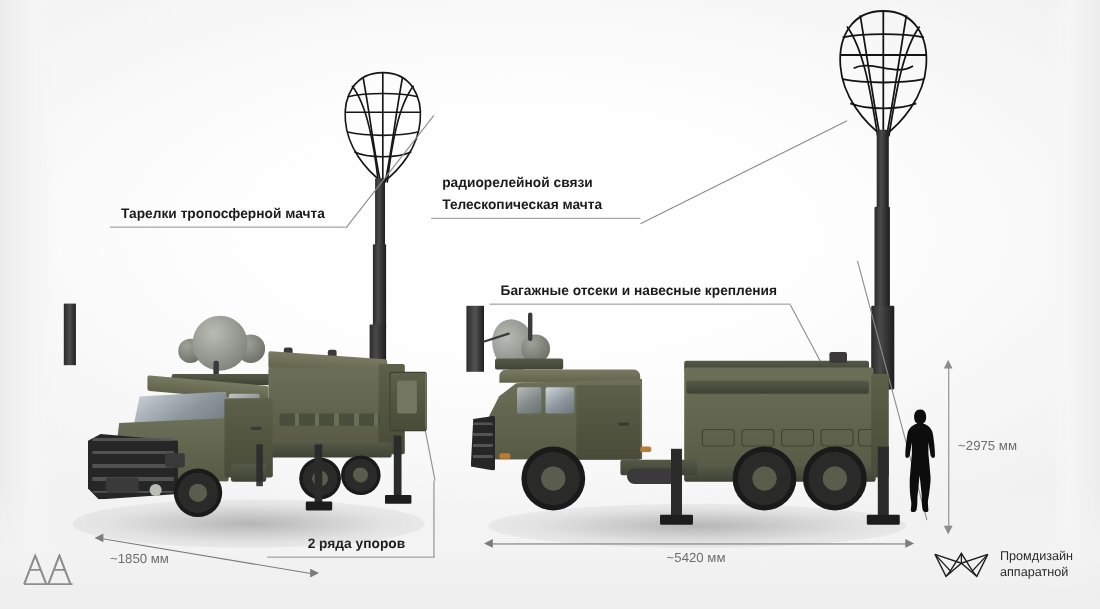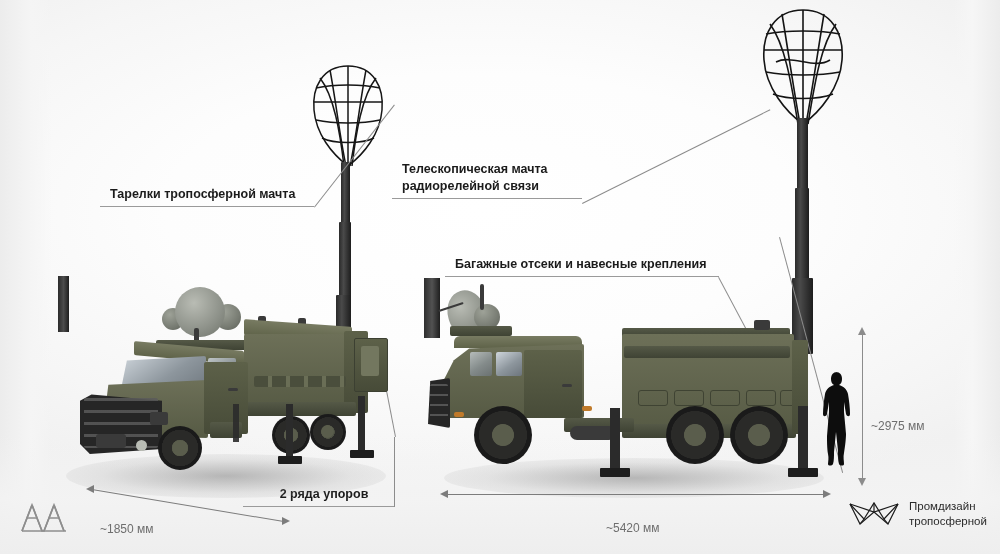"Телескопическая мачта" div.txt { order: before "радиорелейной связи" -> after "радиорелейной связи" }
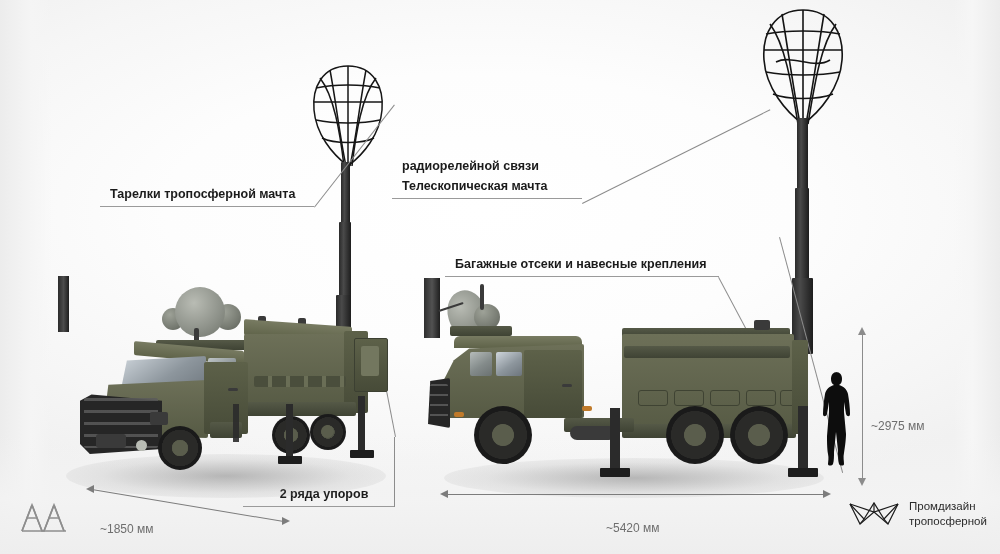"~2975 мм" .dim-label { margin-top: 21px -> none }
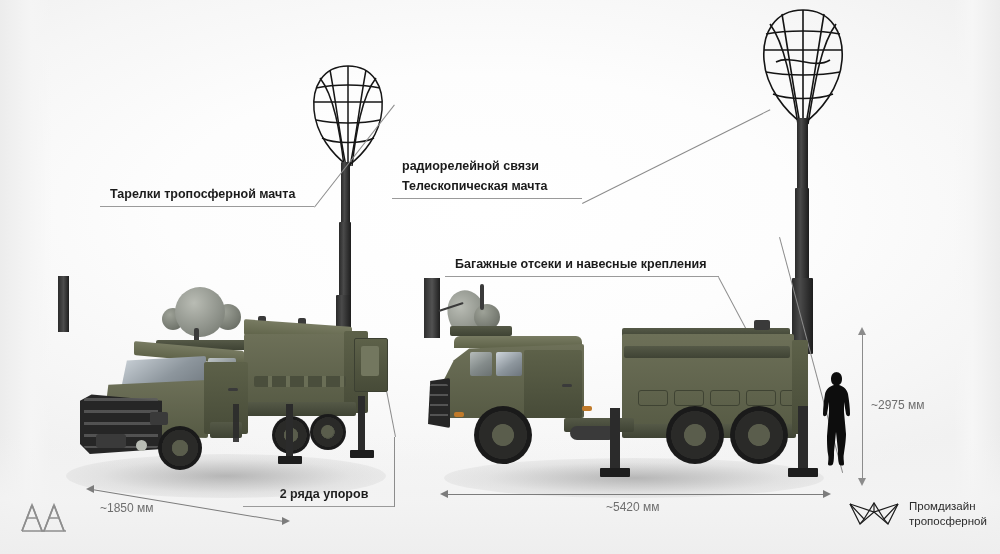"тропосферной" div.bt { text: тропосферной -> аппаратной }
